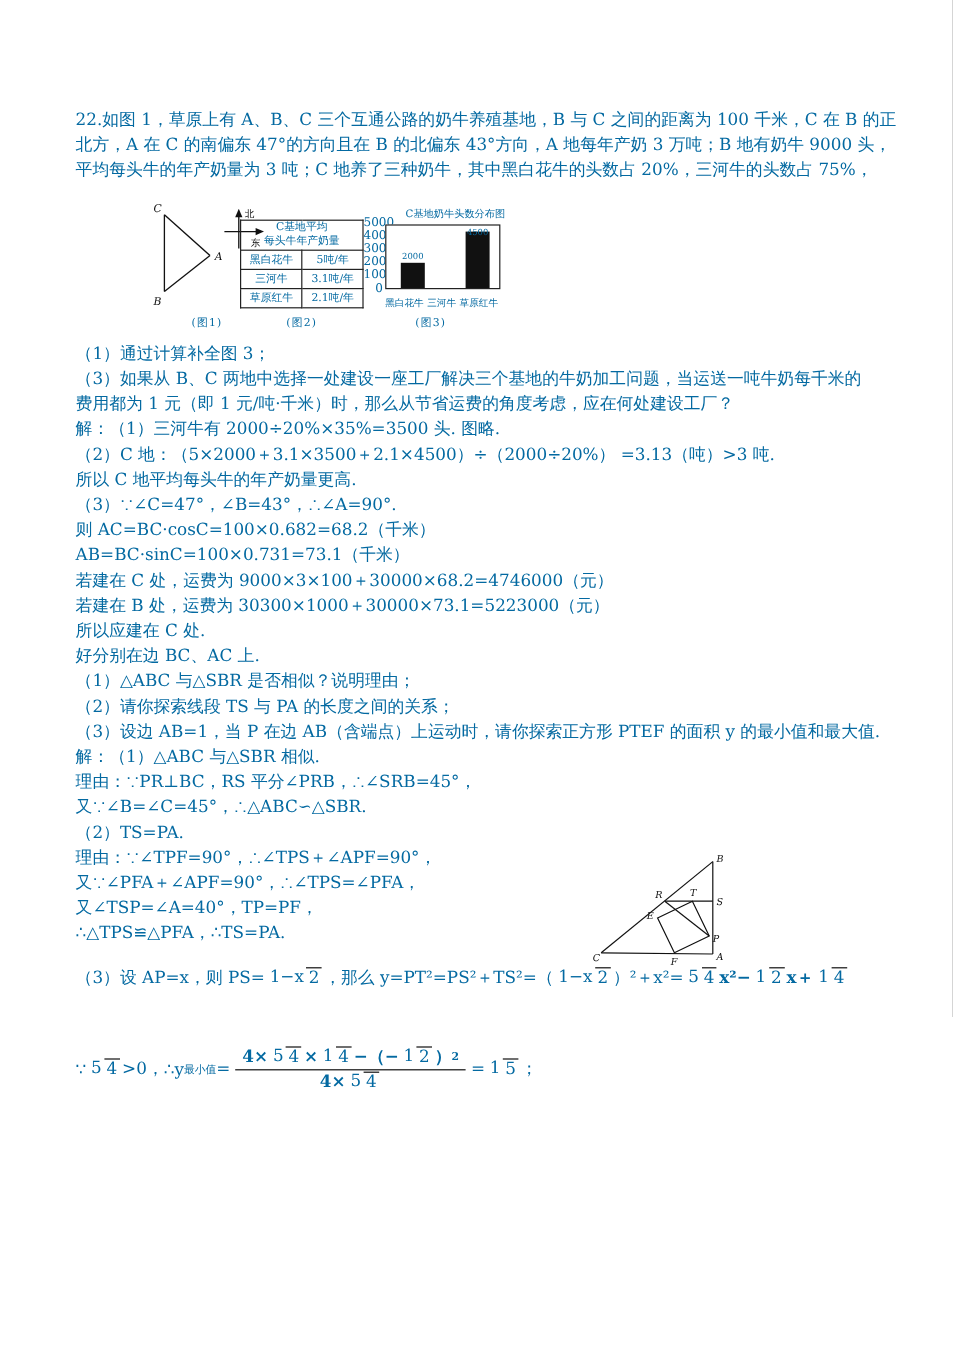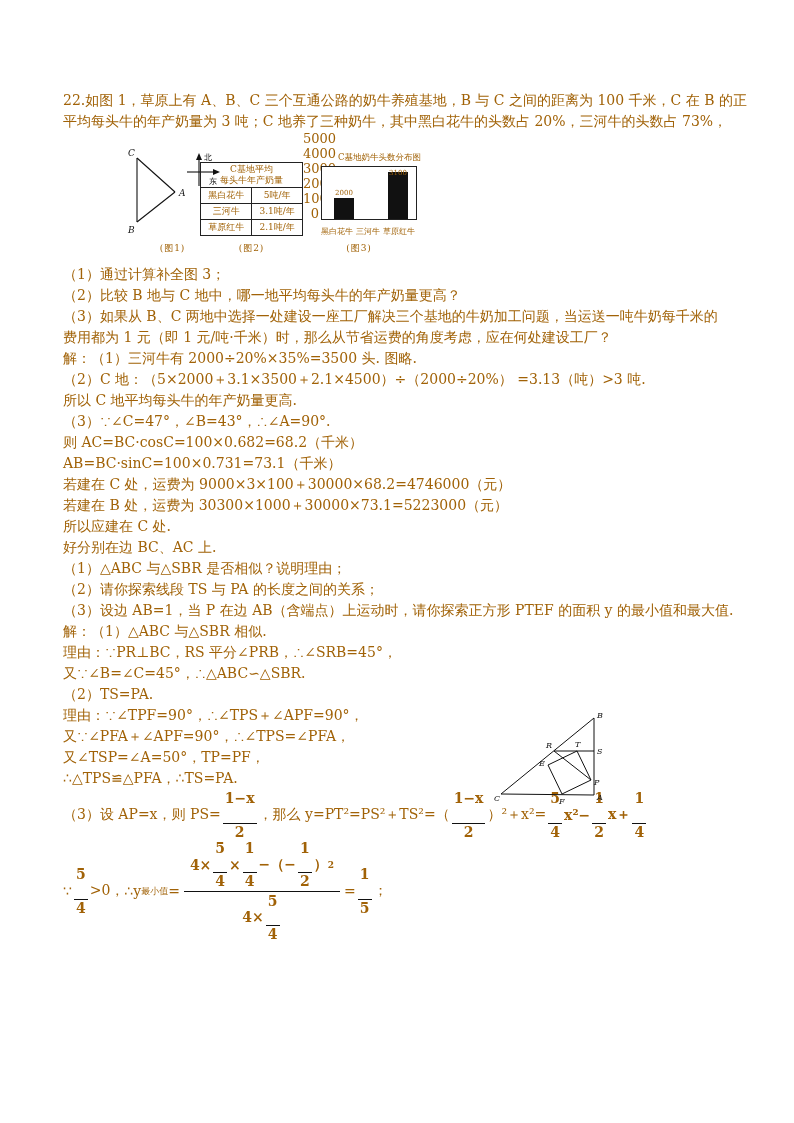"22.如图 1，草原上有 A、B、C 三个互通公路的奶牛养殖基地，B 与" .page { color: #a16207 -> #0369a1 }
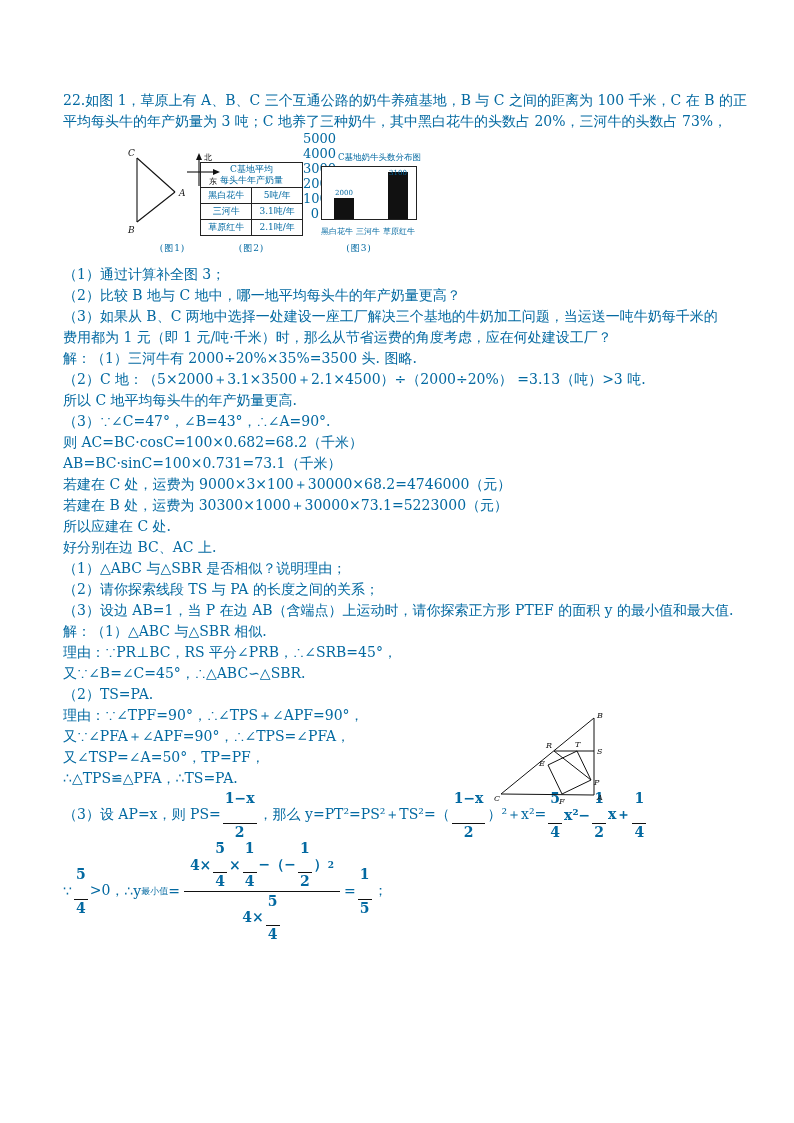"北方，A 在 C 的南偏东 47°的方向且在" div.ln { html: none -> <div>北方，A 在 C 的南偏东 47°的方向且在 B 的北偏东 43°方向，A 地每年产奶 3 万吨；B 地有奶牛 9000 头，</div> }
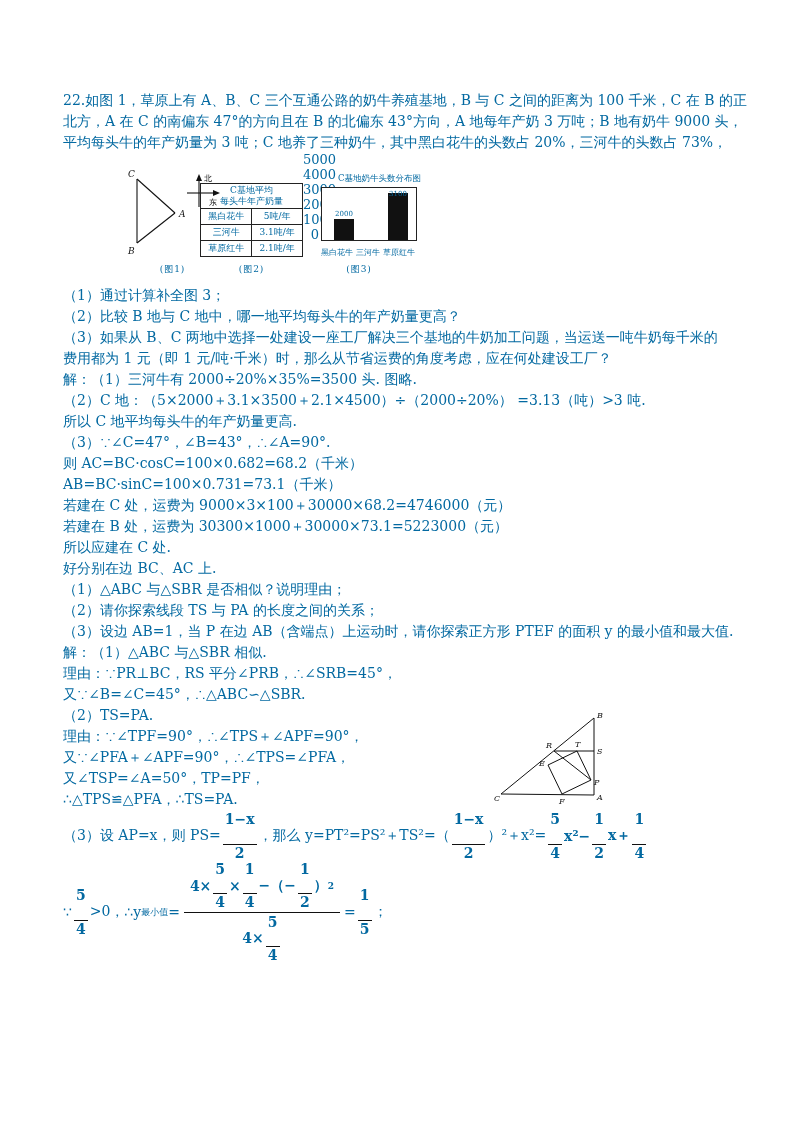"平均每头牛的年产奶量为 3 吨；C 地养了三种奶牛，其中黑白花牛的头数占" div.ln { text: 73% -> 75% }
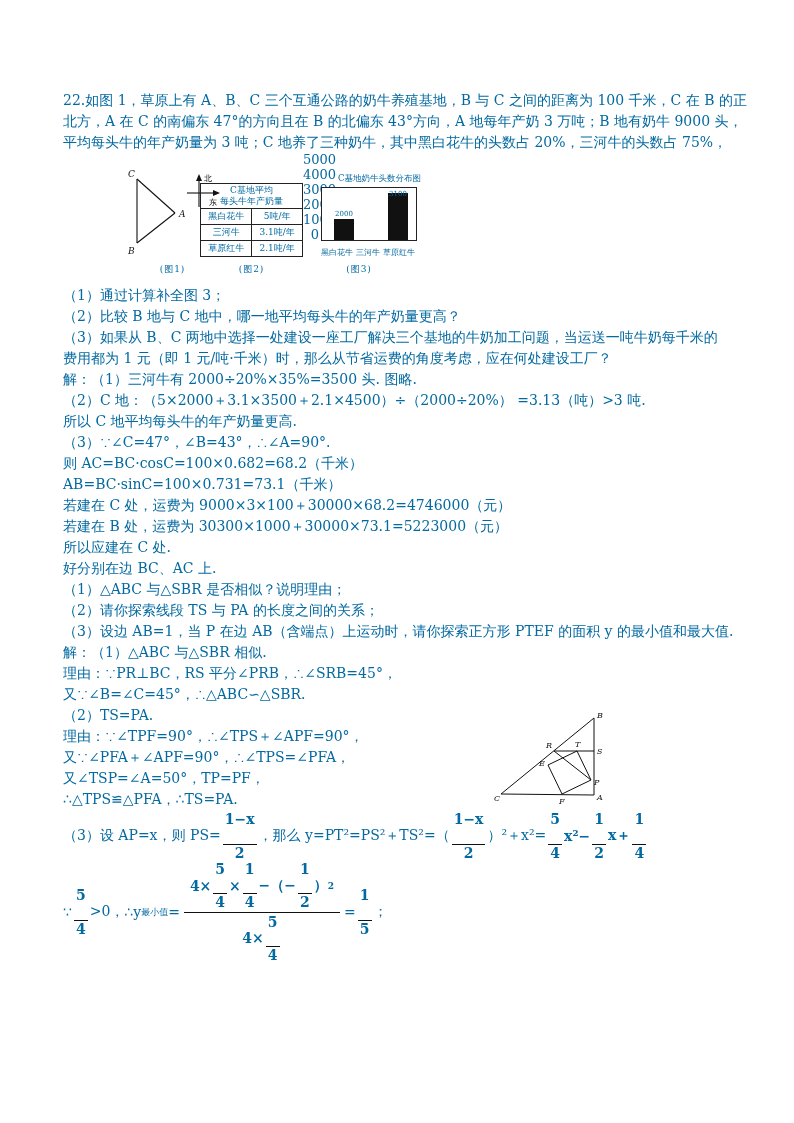"5000" .yticks { font-size: 13px -> 10px; justify-content: flex-end -> center }
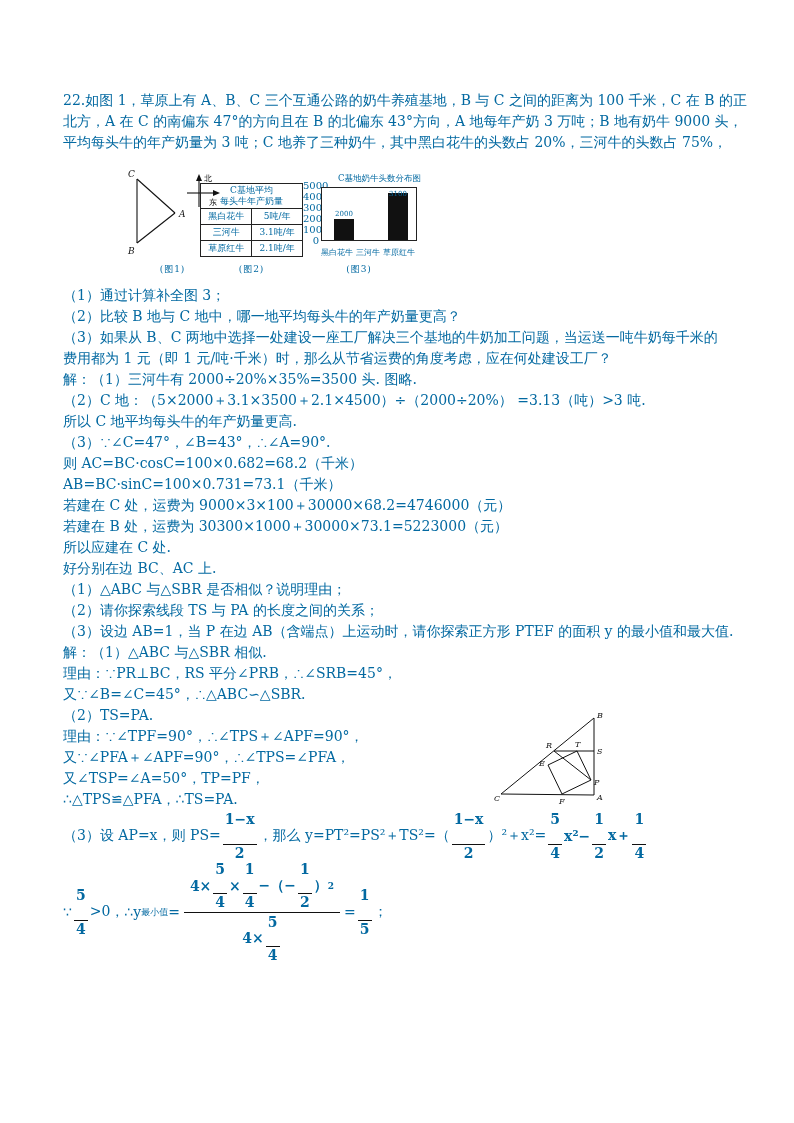"3100" div.blabel { text: 3100 -> 4500 }
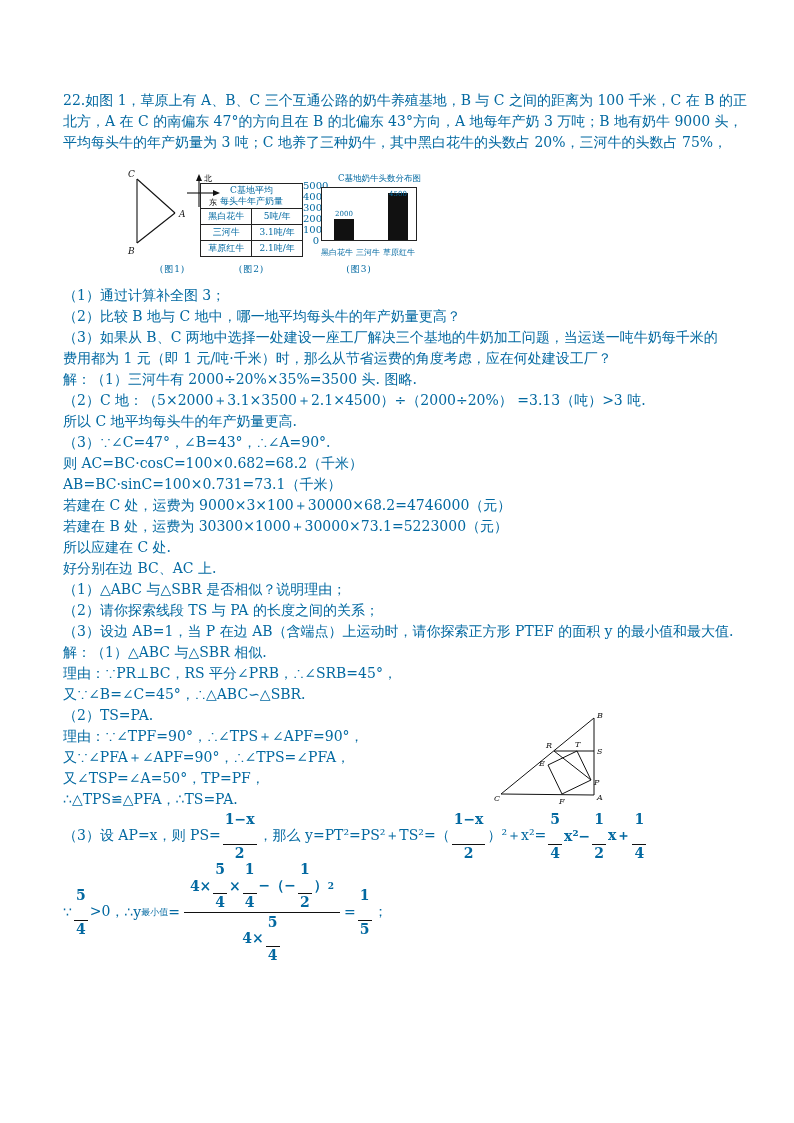"（2）比较 B 地与 C 地中，哪一地平均每头牛的年产奶量更高？" div.ln { html: <div>（2）比较 B 地与 C 地中，哪一地平均每头牛的年产奶量更高？</div> -> none }
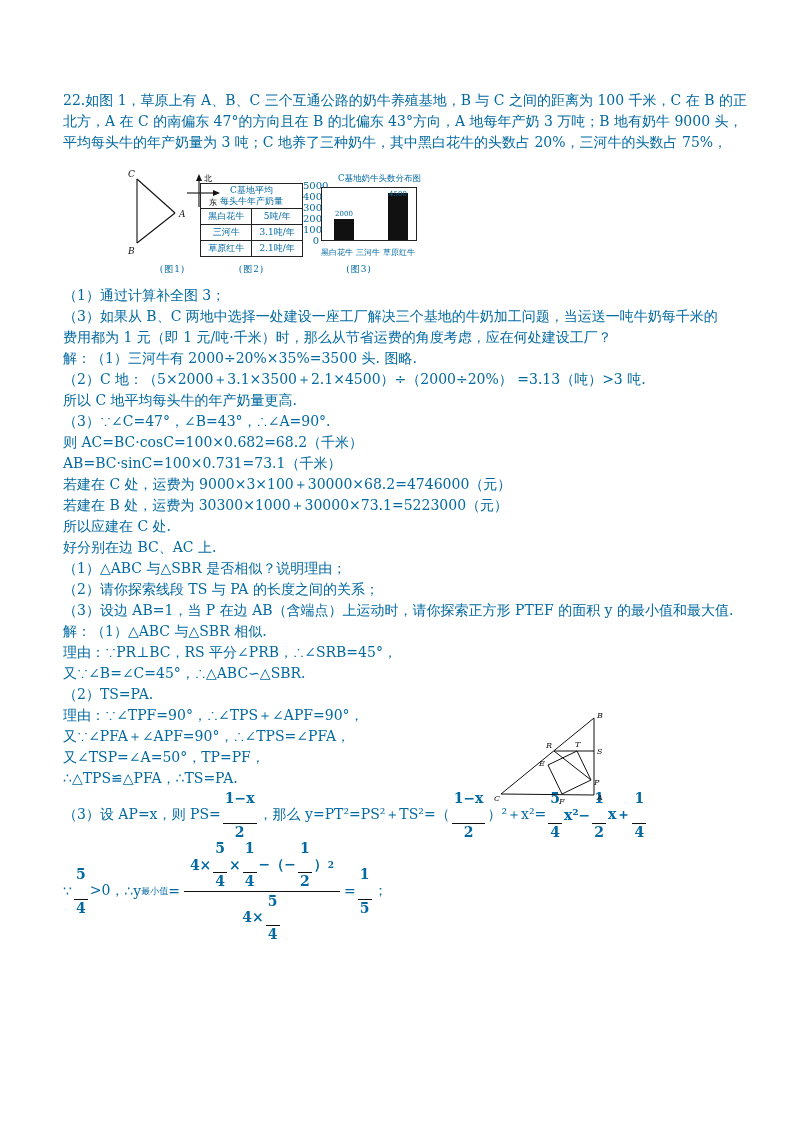"又∠TSP=∠A=50°，TP=PF，" div.ln { text: 50 -> 40 }
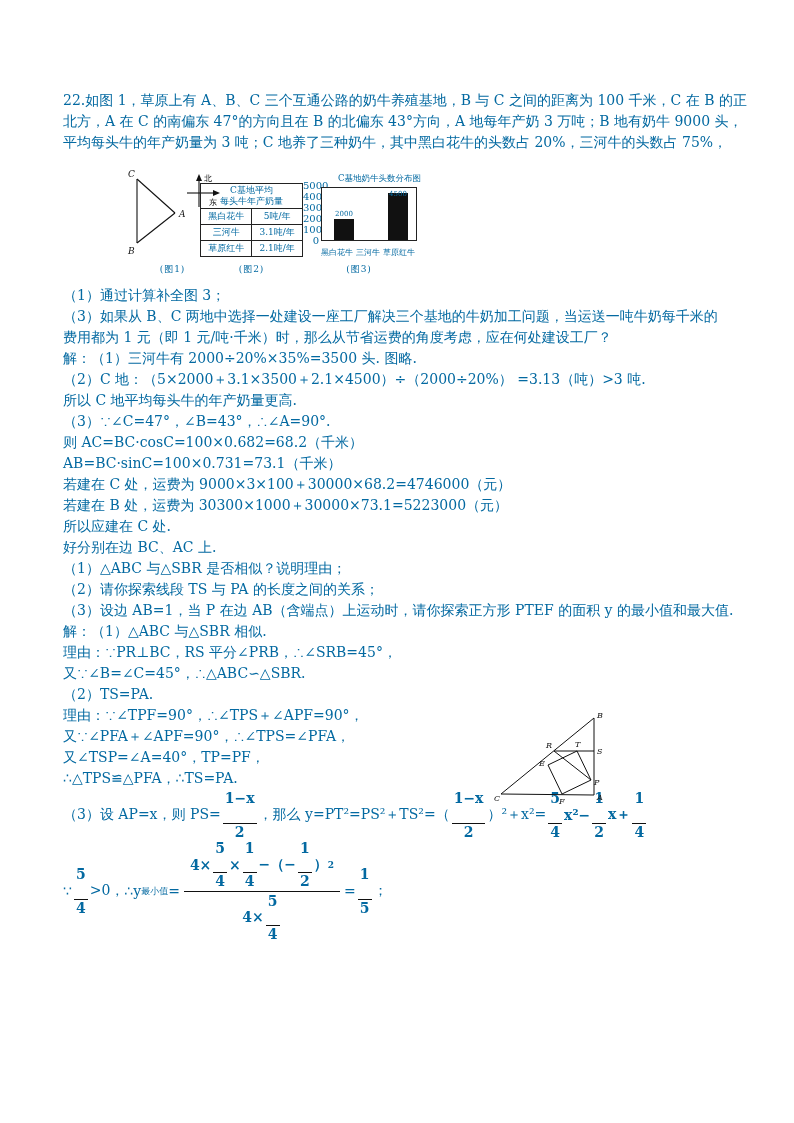"1−x" .frac { flex-direction: column -> row; font-weight: bold -> normal; gap: 16px -> none }
